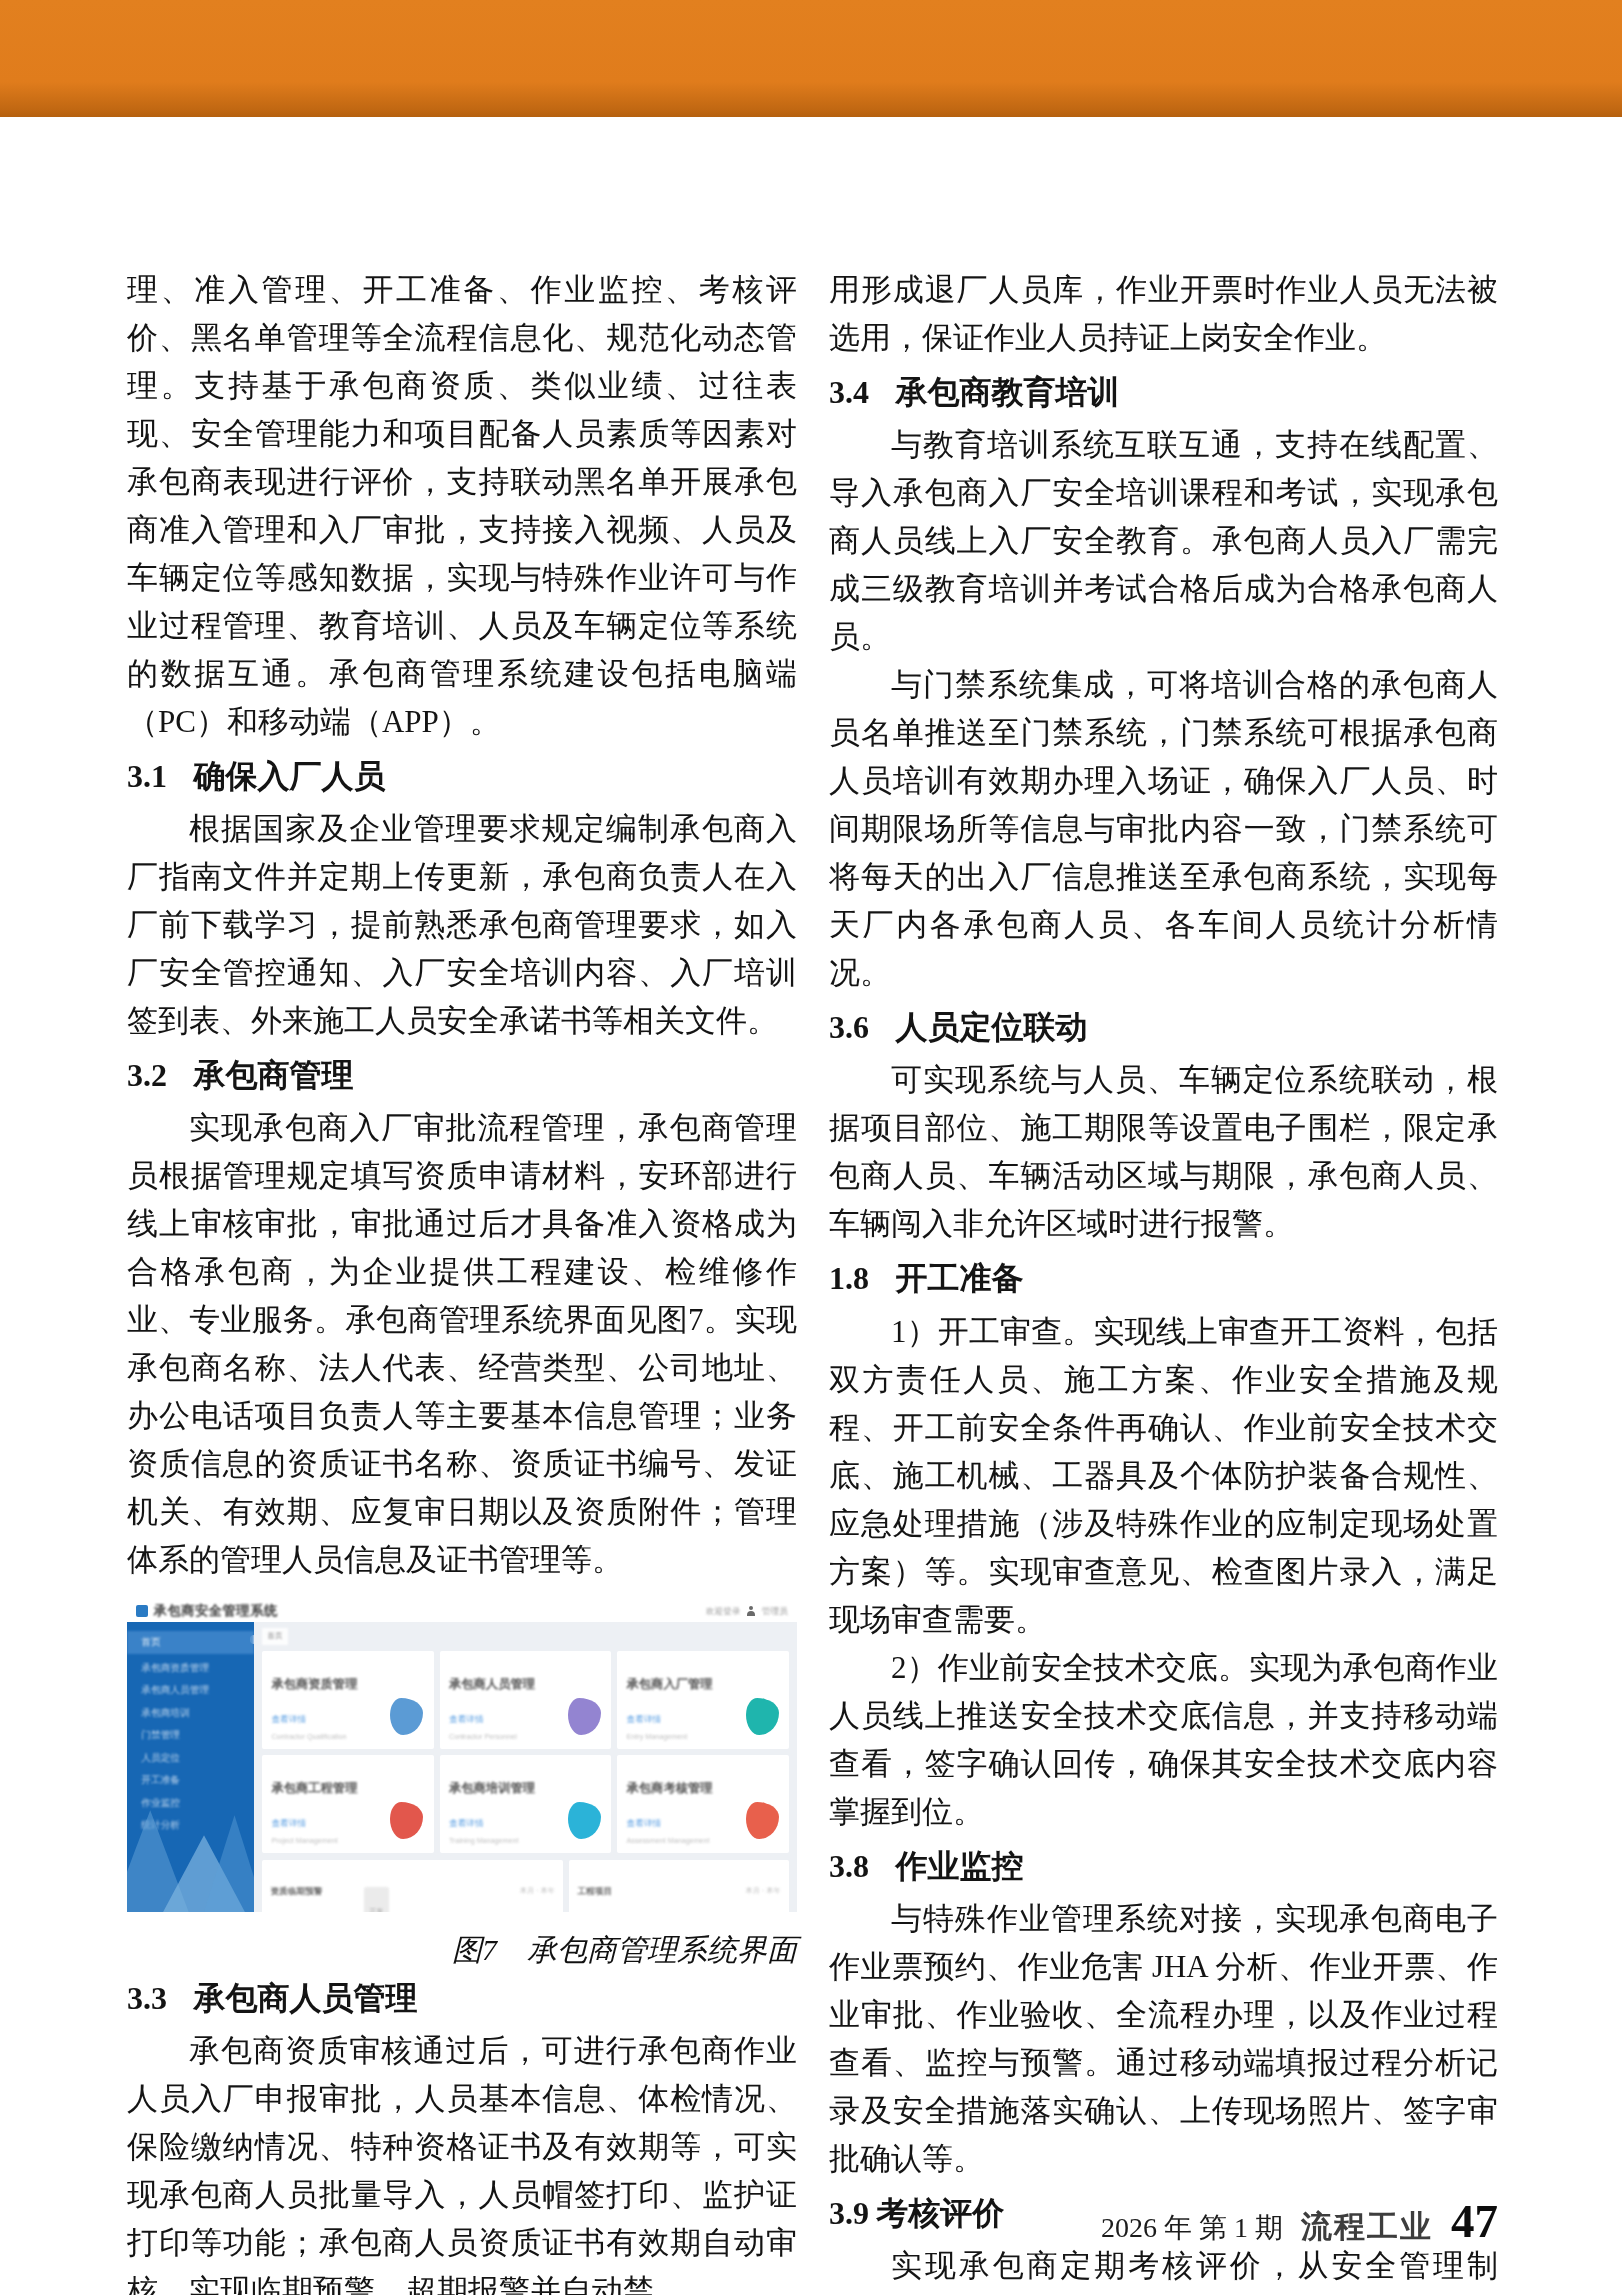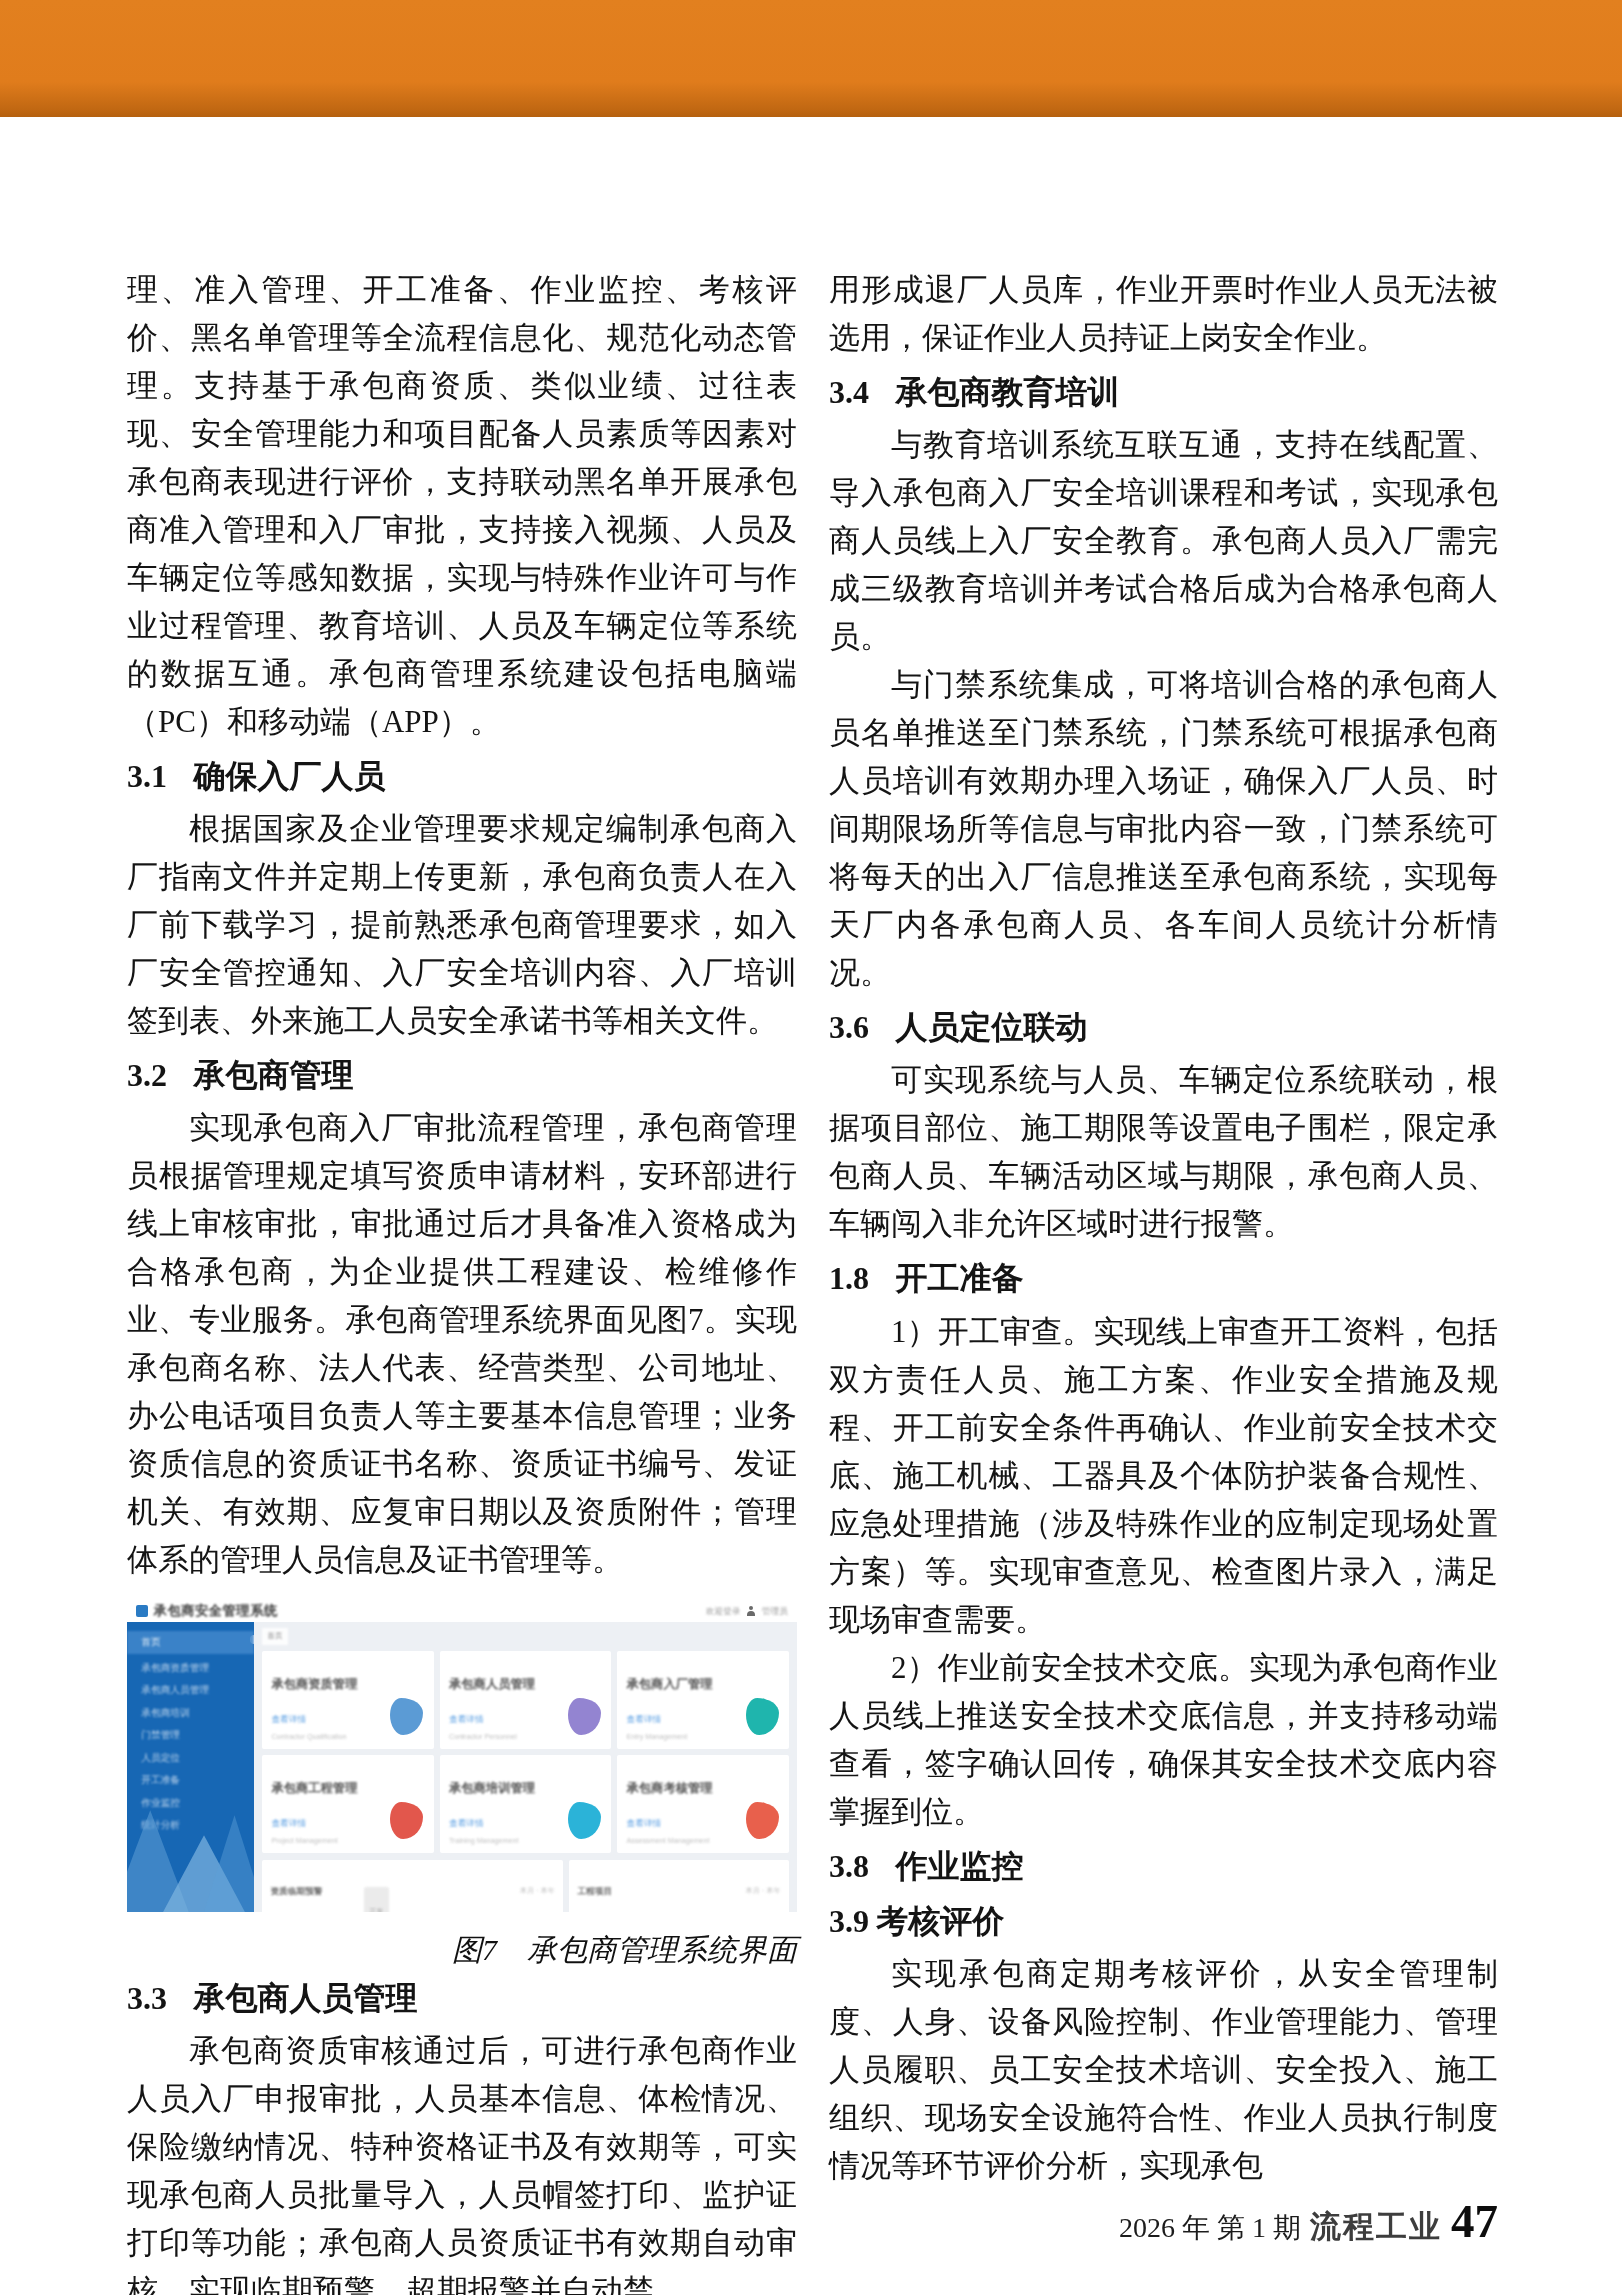"与特殊作业管理系统对接，实现承包商电子作业票预约、作业危害 JHA" p.para { html: none -> <p>与特殊作业管理系统对接，实现承包商电子作业票预约、作业危害 JHA 分析、作业开票、作业审批、作业验收、全流程办理，以及作业过程查看、监控与预警。通过移动端填报过程分析记录及安全措施落实确认、上传现场照片、签字审批确认等。</p> }
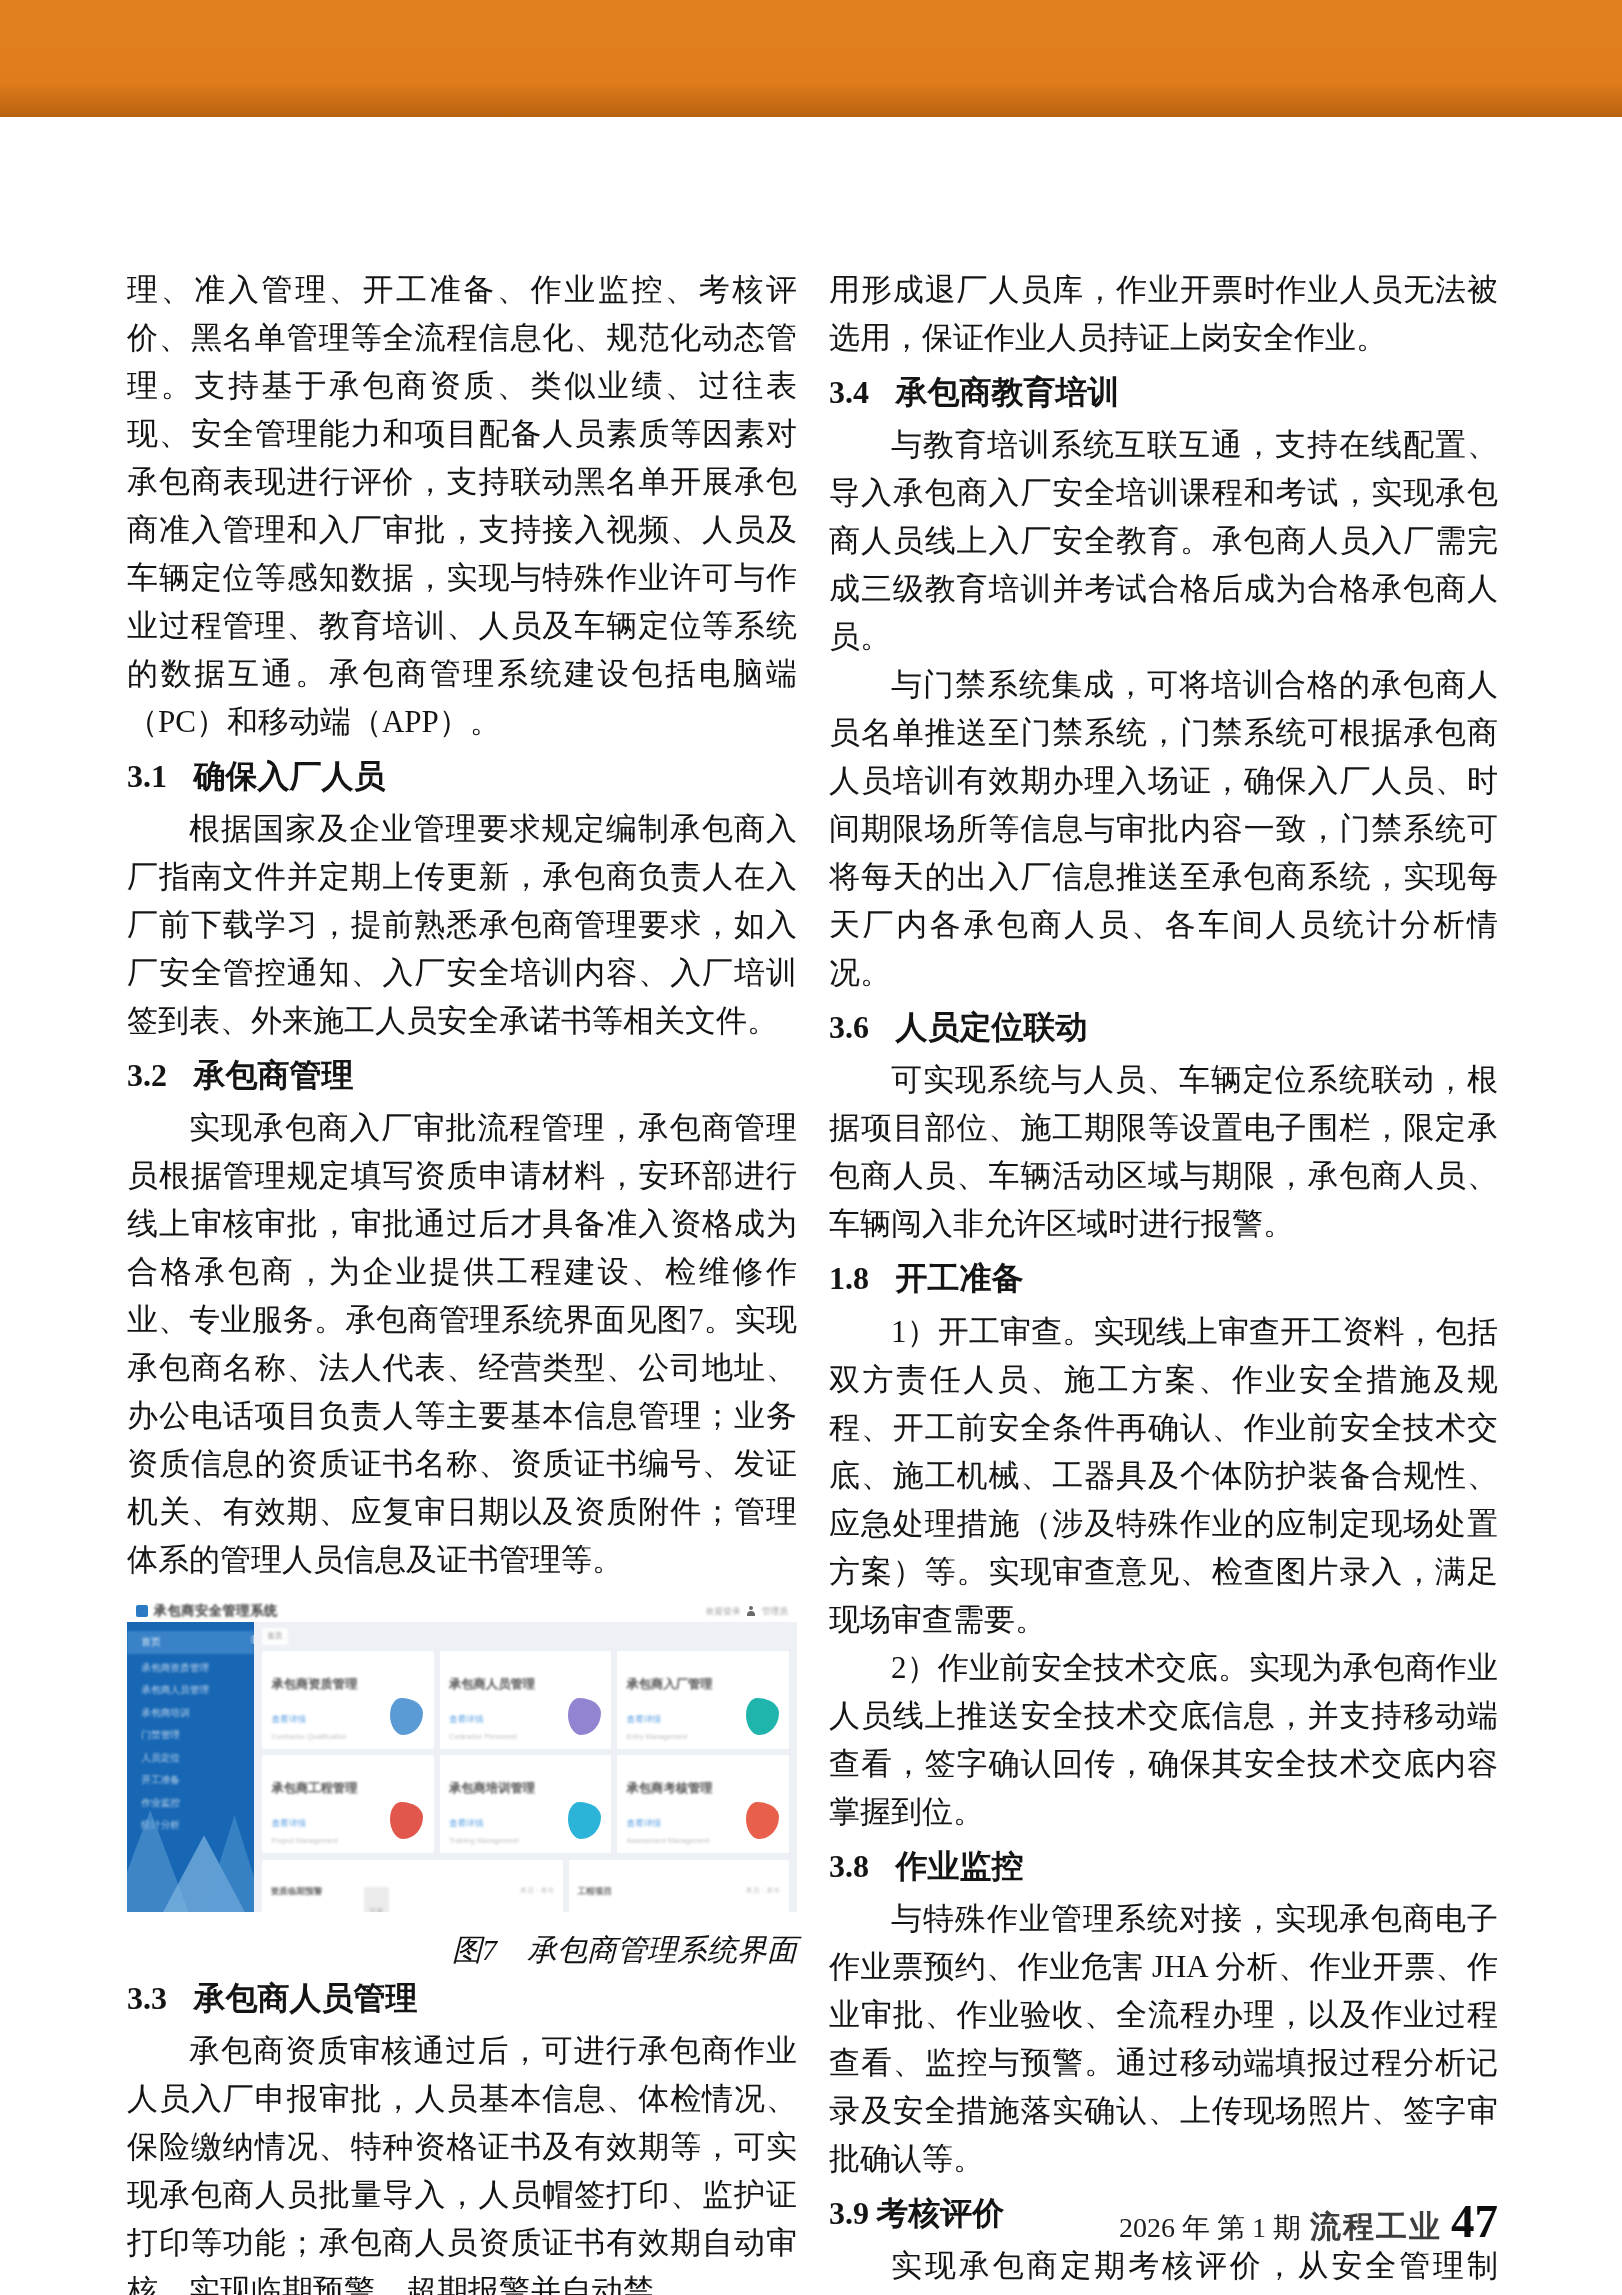"2026 年 第 1 期" .footer { gap: 9px -> 18px }
